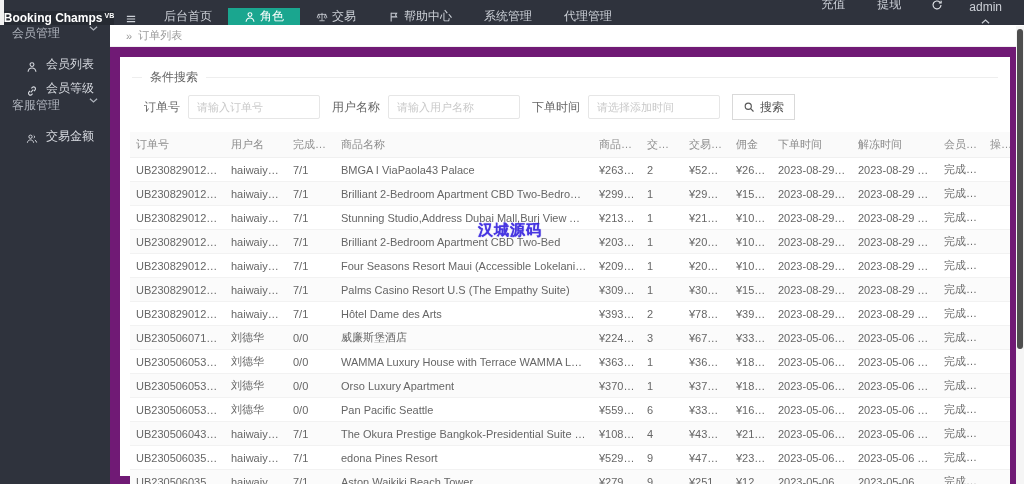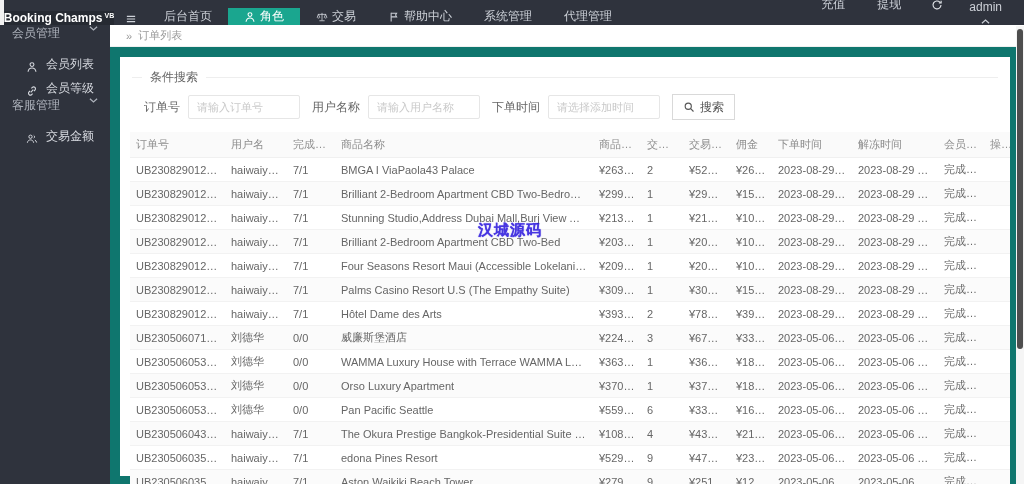"条件搜索" .content { background: #0f766e -> #701a75 }
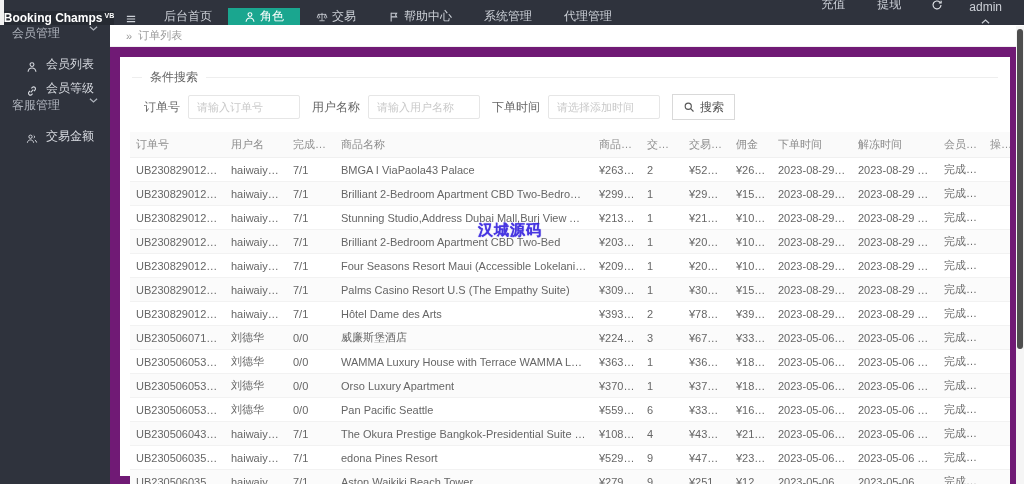"请输入订单号" .field-input { width: 112px -> 132px }
